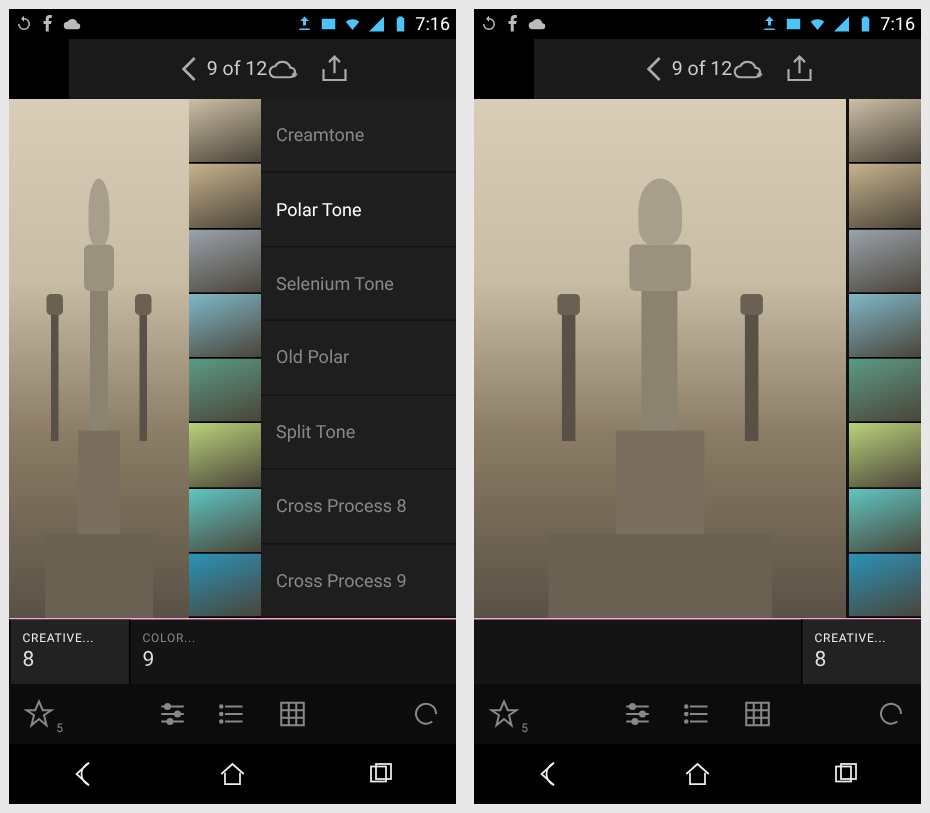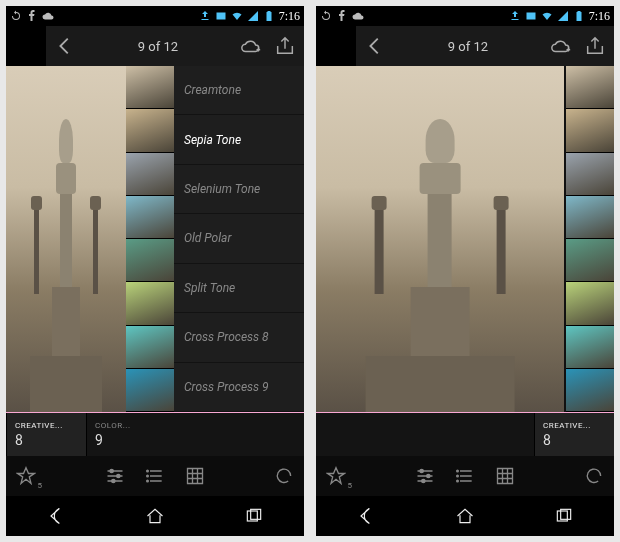"7:16" .statusbar { font-family: Liberation Serif, serif -> none }
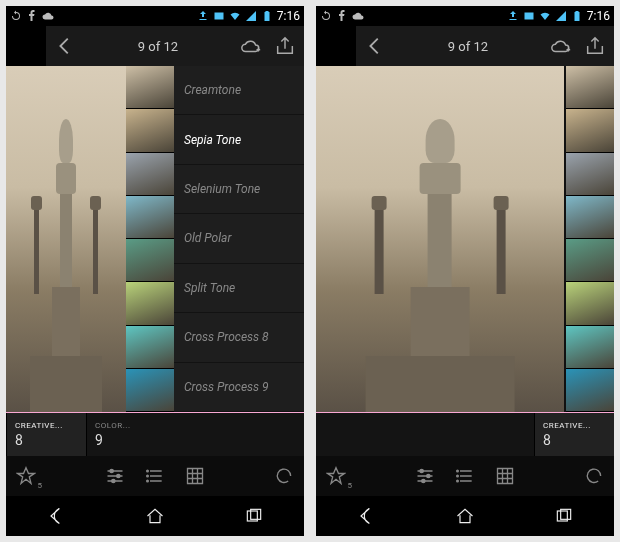"9 of 12" .appbar { justify-content: space-between -> center }
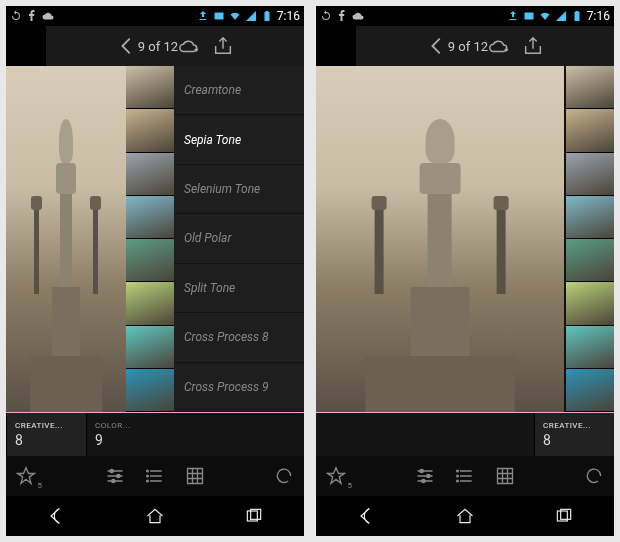"Creamtone" .preset-item { font-style: italic -> none }
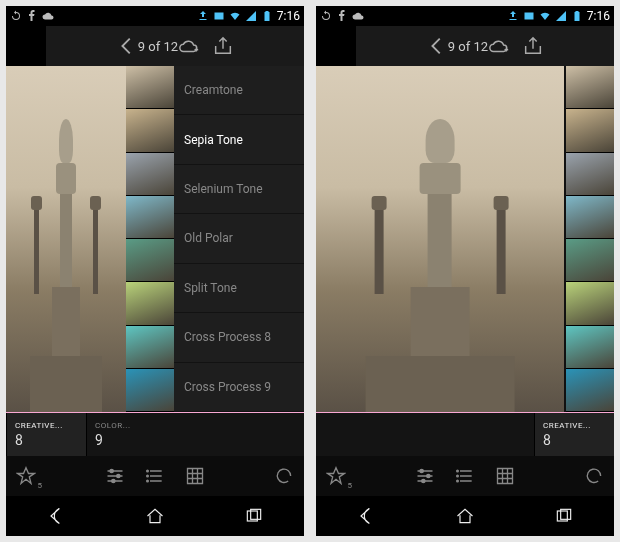"Sepia Tone" span { text: Sepia -> Polar }
